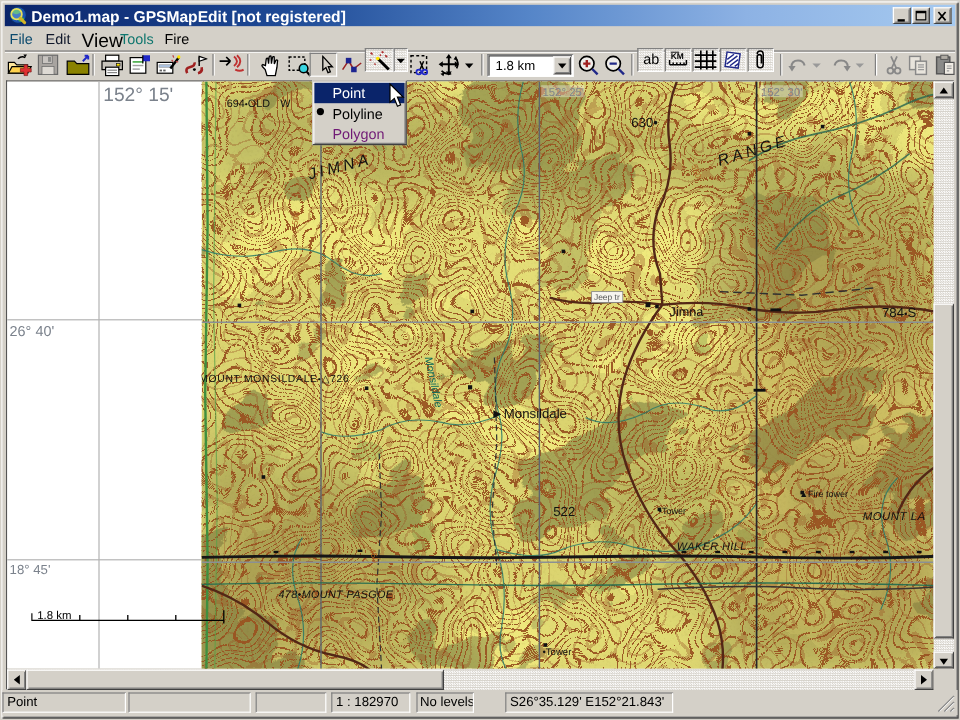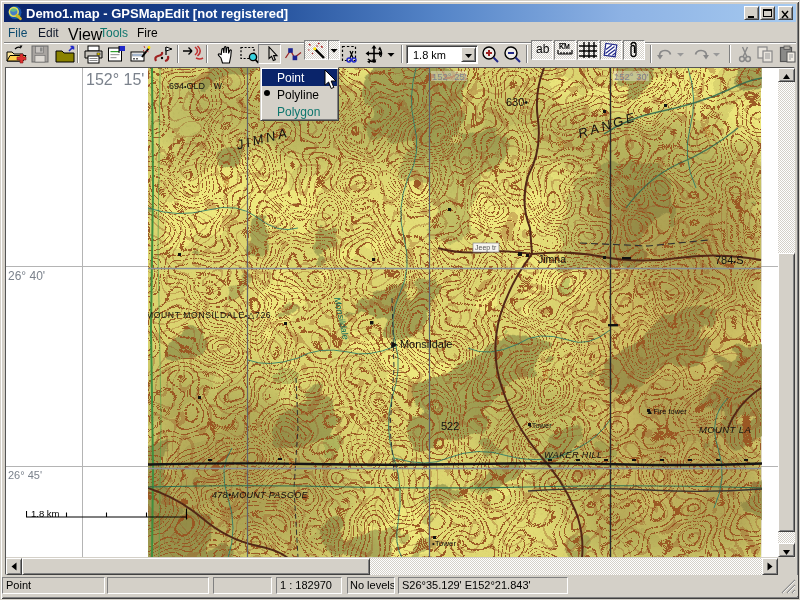"152° 25'" div.abs { left: 148px -> 168px }
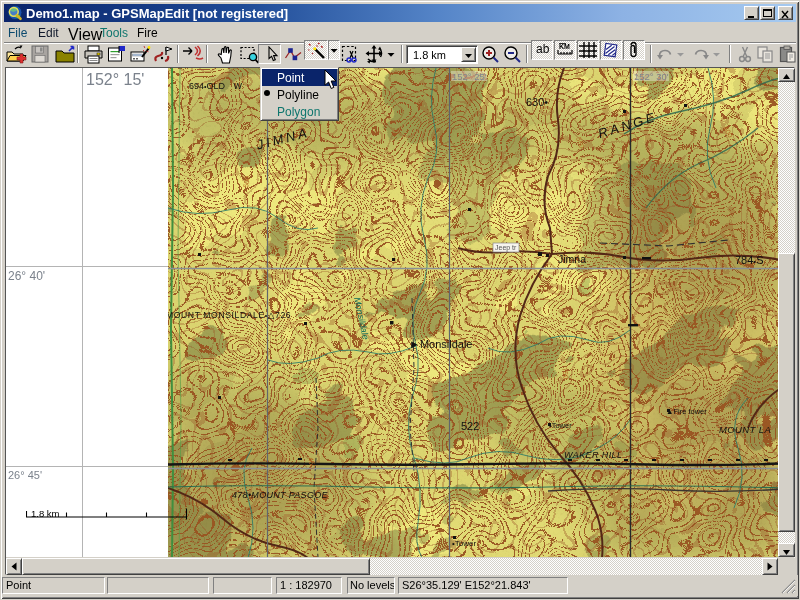"Polygon" div.abs { color: #0f766e -> #701a75 }
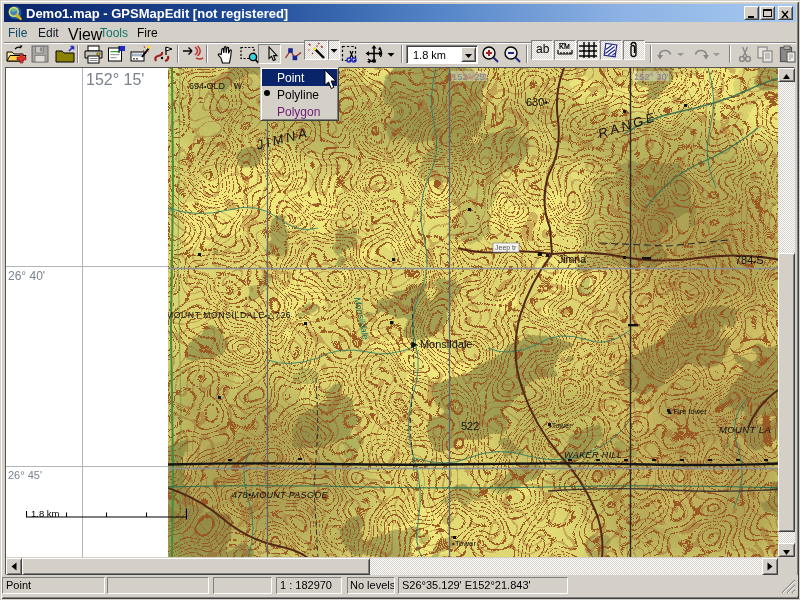"26° 45'" div.abs { text: 26 -> 18 }
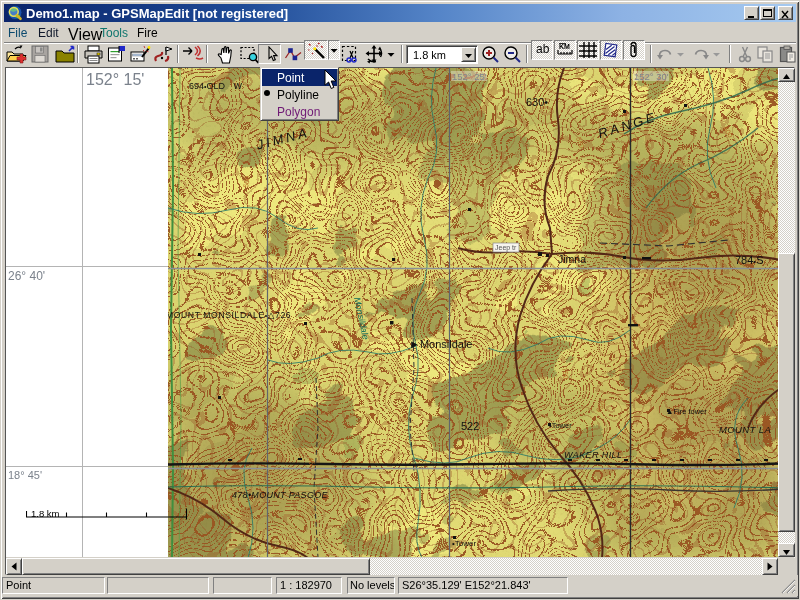"S26°35.129' E152°21.843'" div.abs { left: 398px -> 421px; width: 170px -> 140px }
